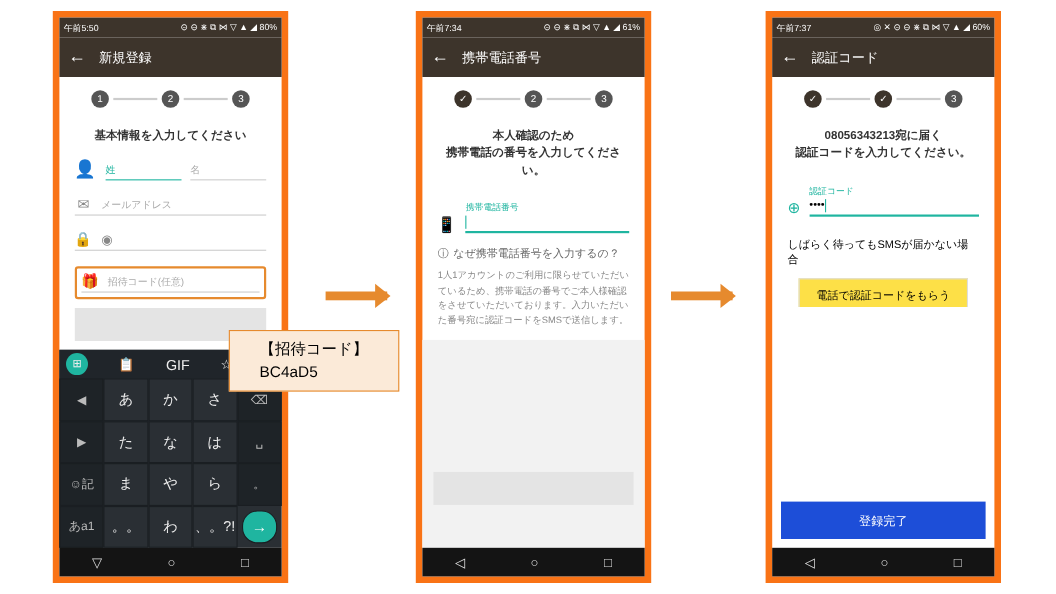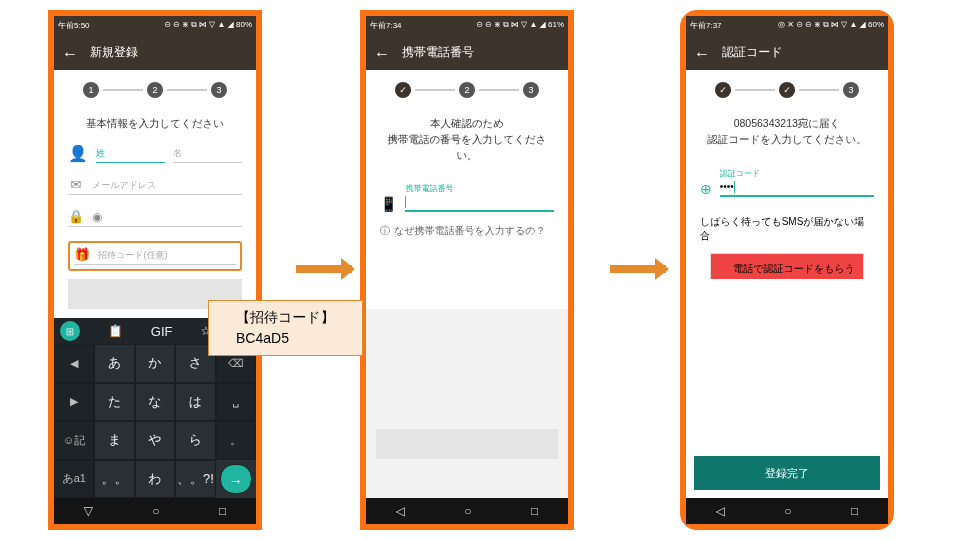"午前7:34" .p2 { left: 360px -> 378px }
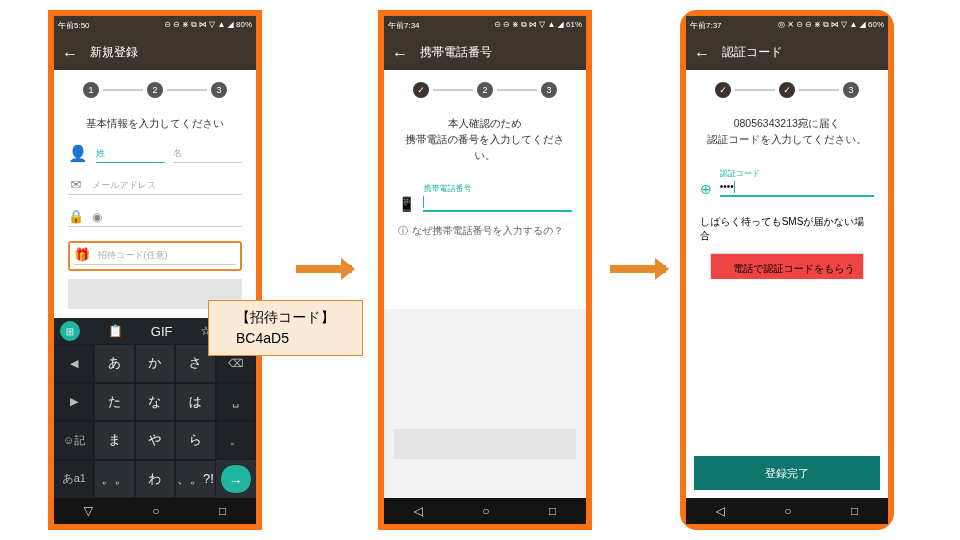"午前7:37" .p3 { border-radius: 17px -> none; left: 680px -> 696px }
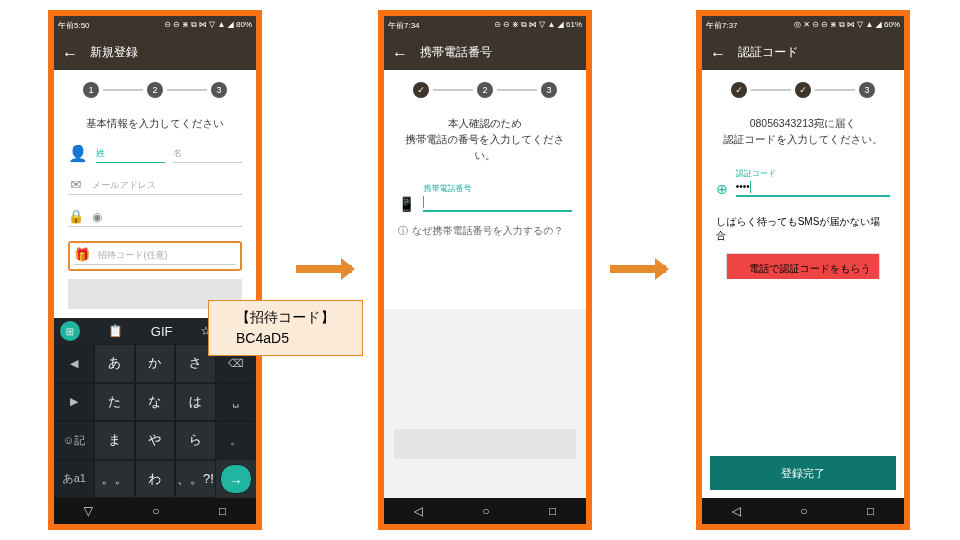"基本情報を入力してください" .instr { font-weight: none -> bold }
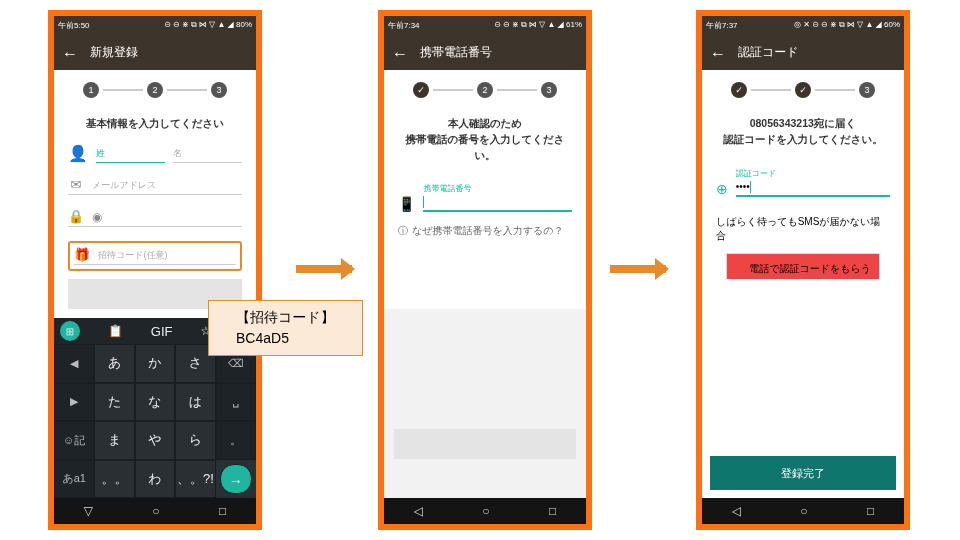"1人1アカウントのご利用に限らせていただいているため、携帯電話の番号でご本人様確" div.info-a { html: none -> <div>1人1アカウントのご利用に限らせていただいているため、携帯電話の番号でご本人様確認をさせていただいております。入力いただいた番号宛に認証コードをSMSで送信します。</div> }
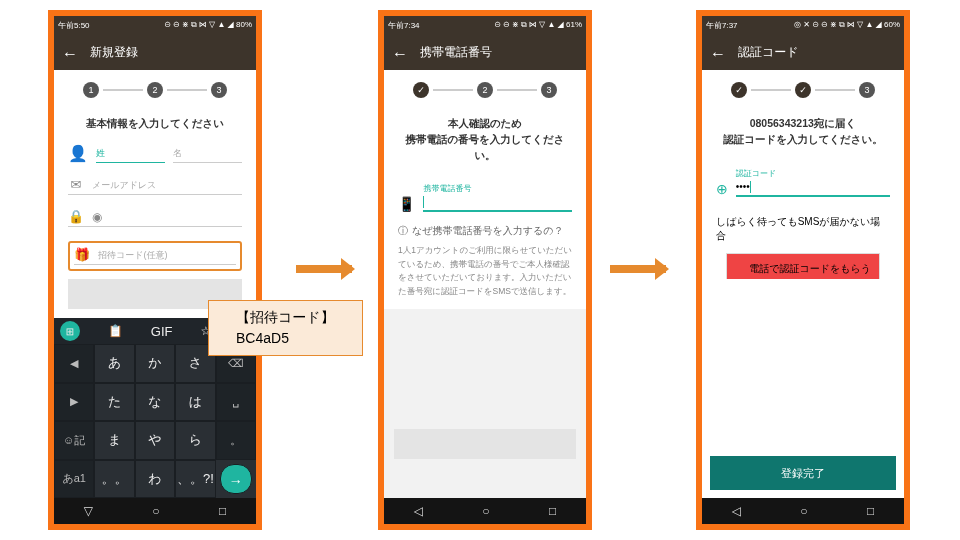"電話で認証コードをもらう" .callbtn { background: #ef4444 -> #fde047; text-align: right -> center }
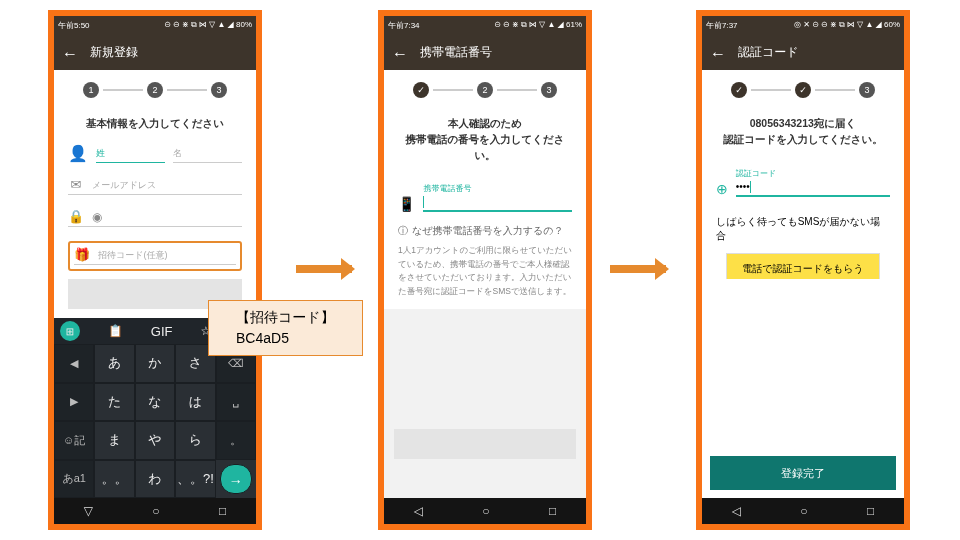"登録完了" .primarybtn { background: #0f766e -> #1d4ed8 }
